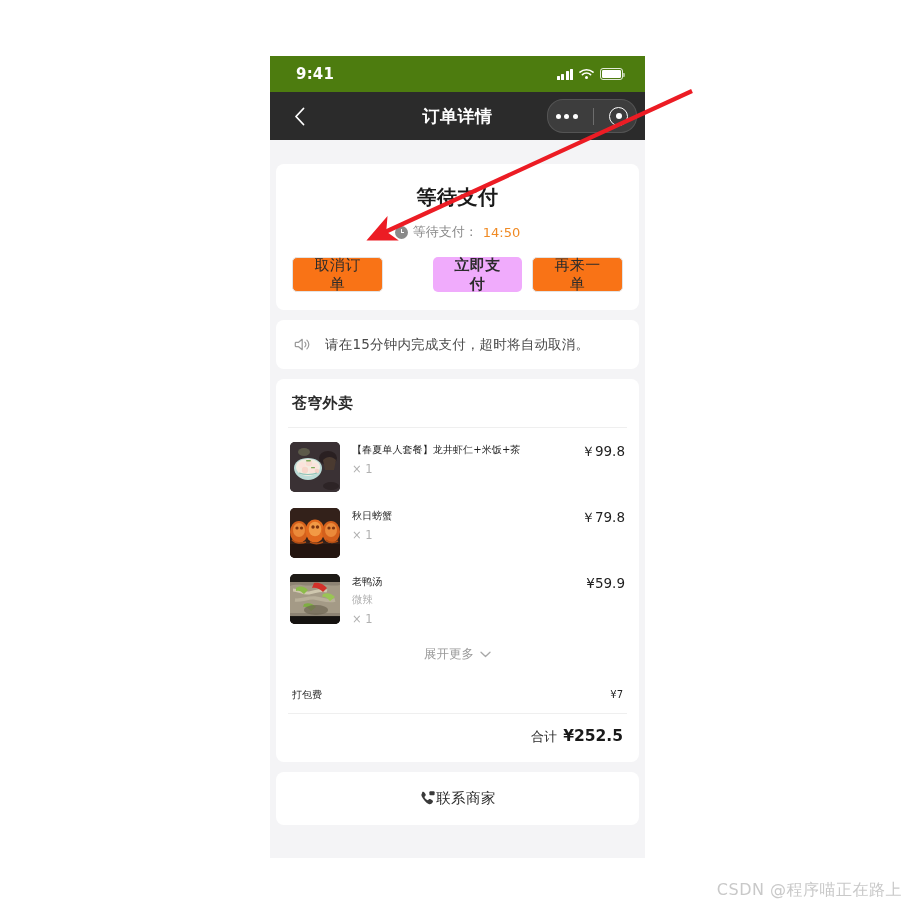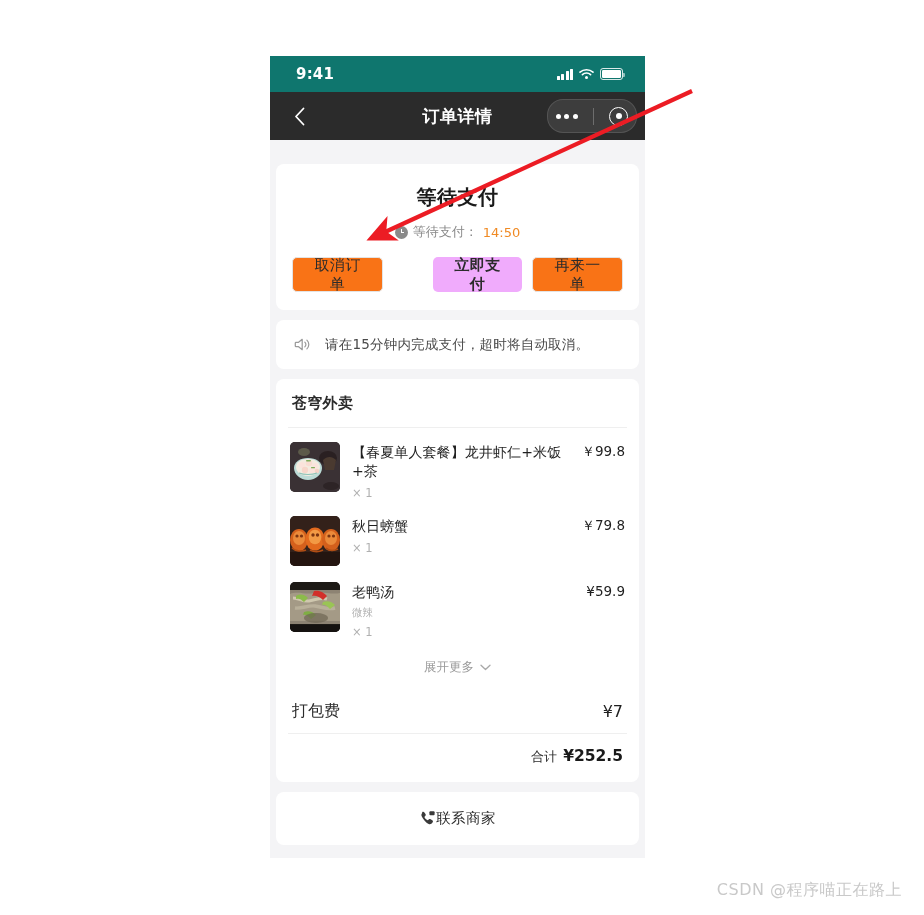"9:41" .statusbar { background: #0f766e -> #4d7c0f }
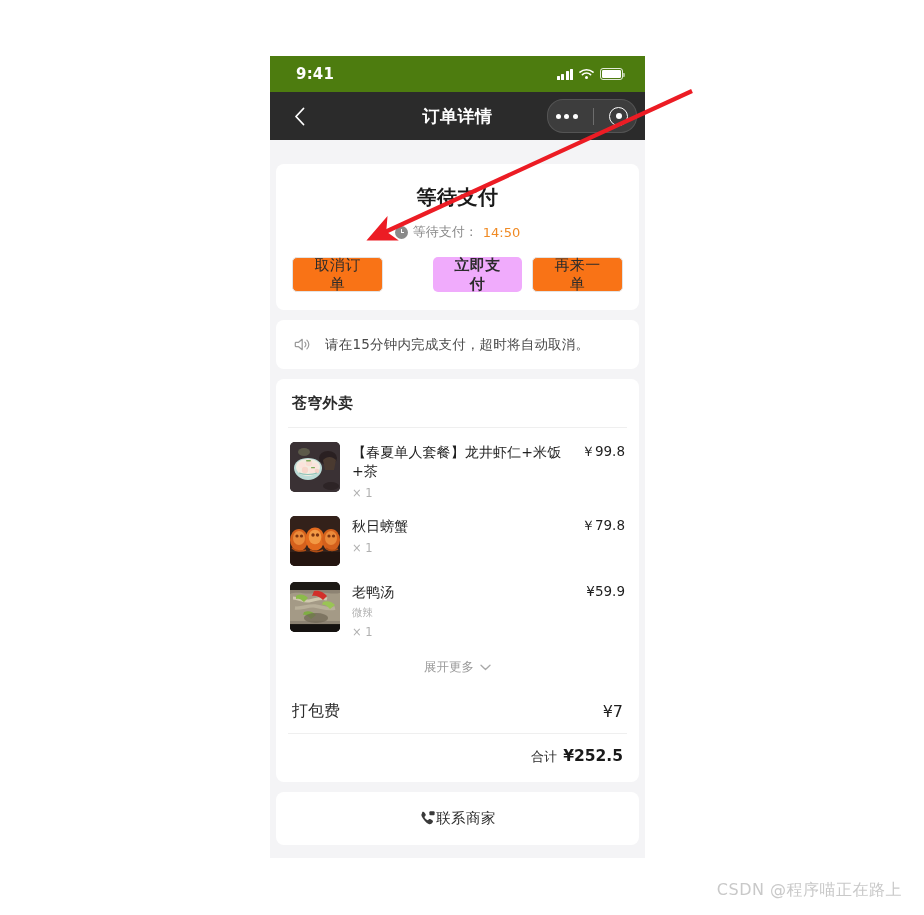"【春夏单人套餐】龙井虾仁+米饭+茶" .item-name { font-size: 14px -> 10px }
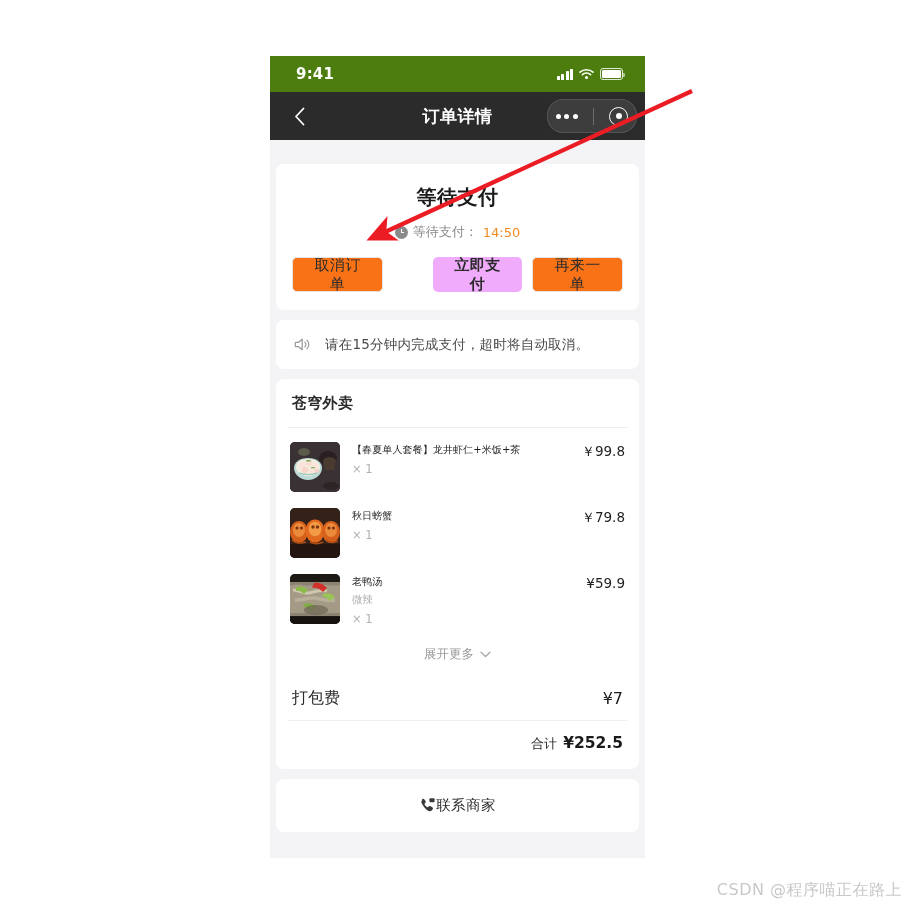"打包费" .fee-row { font-size: 16px -> 10px }
